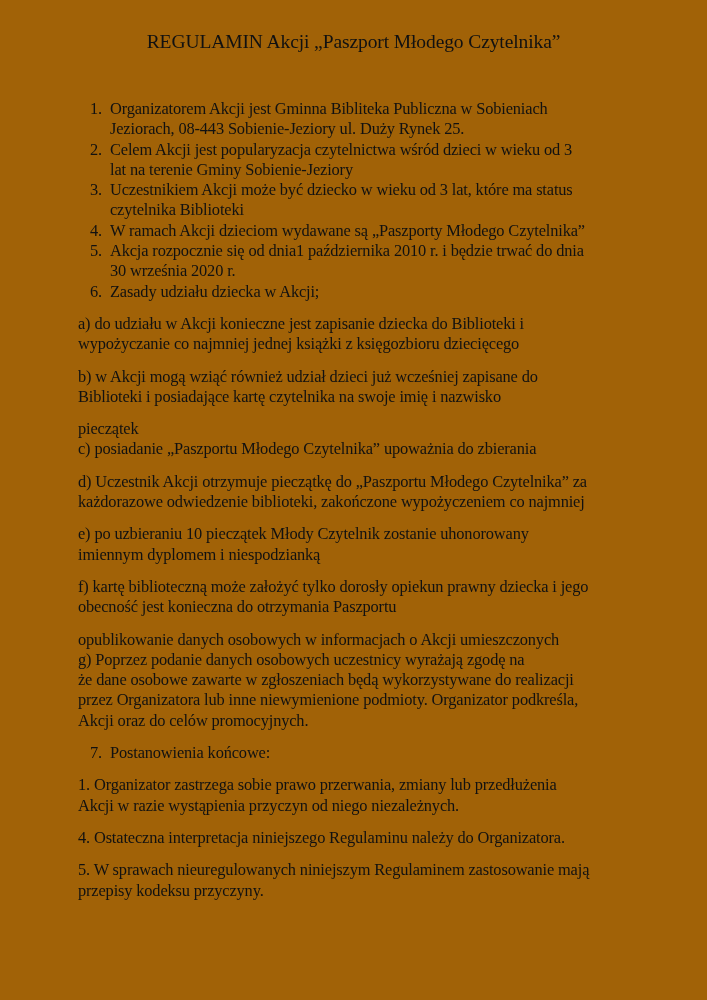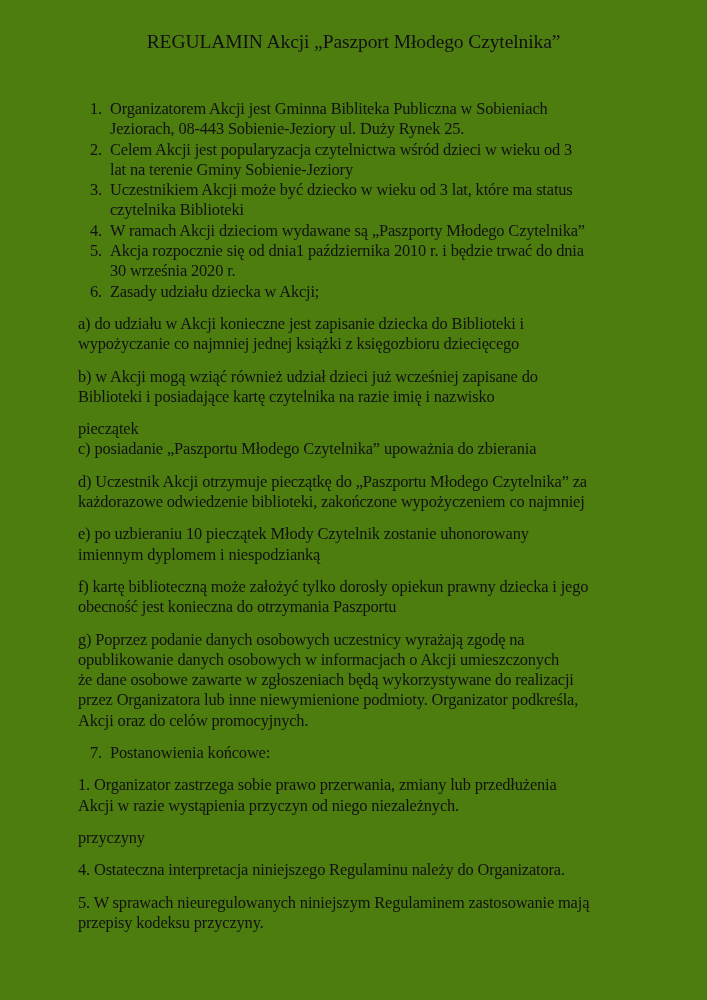"REGULAMIN Akcji „Paszport Młodego" .page { background: #4d7c0f -> #a16207 }
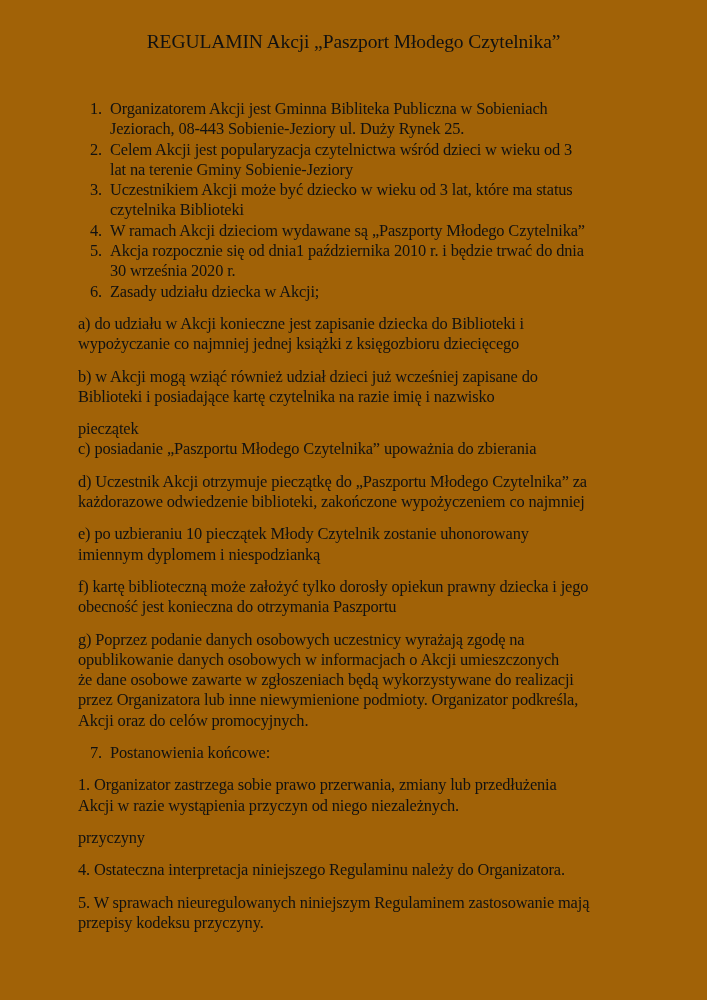"Biblioteki i posiadające kartę" div.line { text: razie -> swoje }
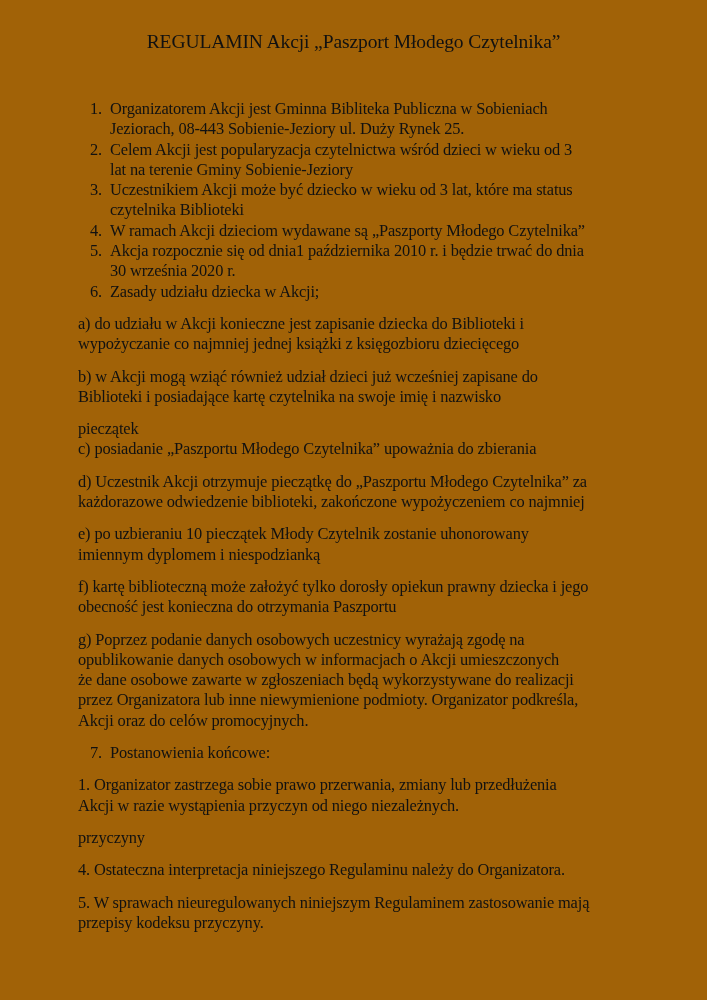"g) Poprzez podanie danych osobowych" div.line { order: before "opublikowanie danych osobowych w" -> after "opublikowanie danych osobowych w" }
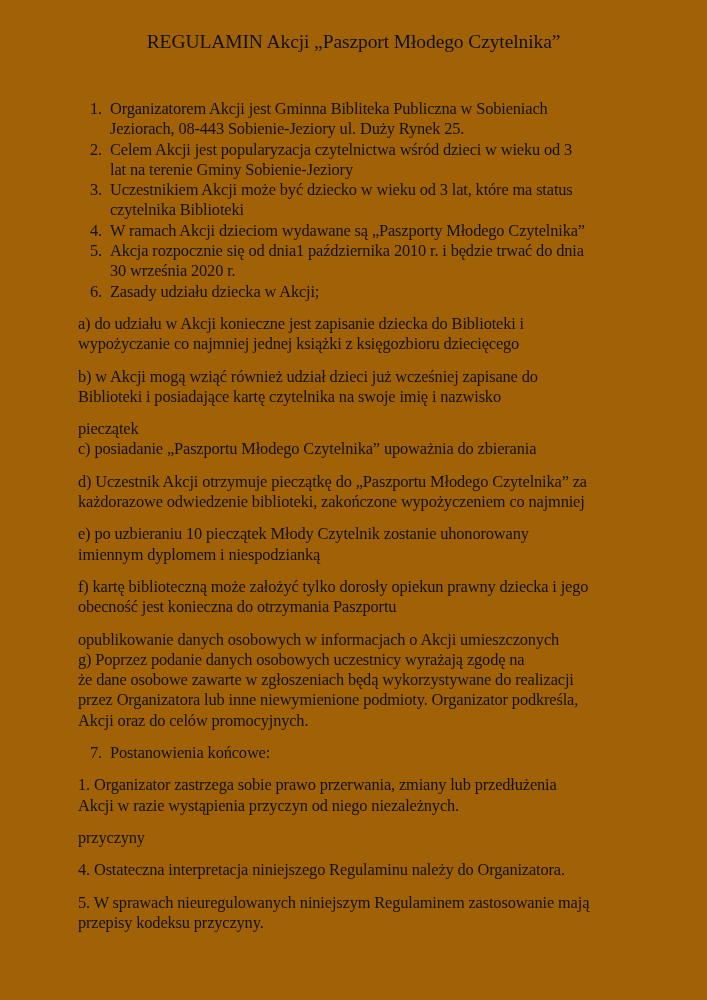"przyczyny" div.line { html: <div>przyczyny</div> -> none }
